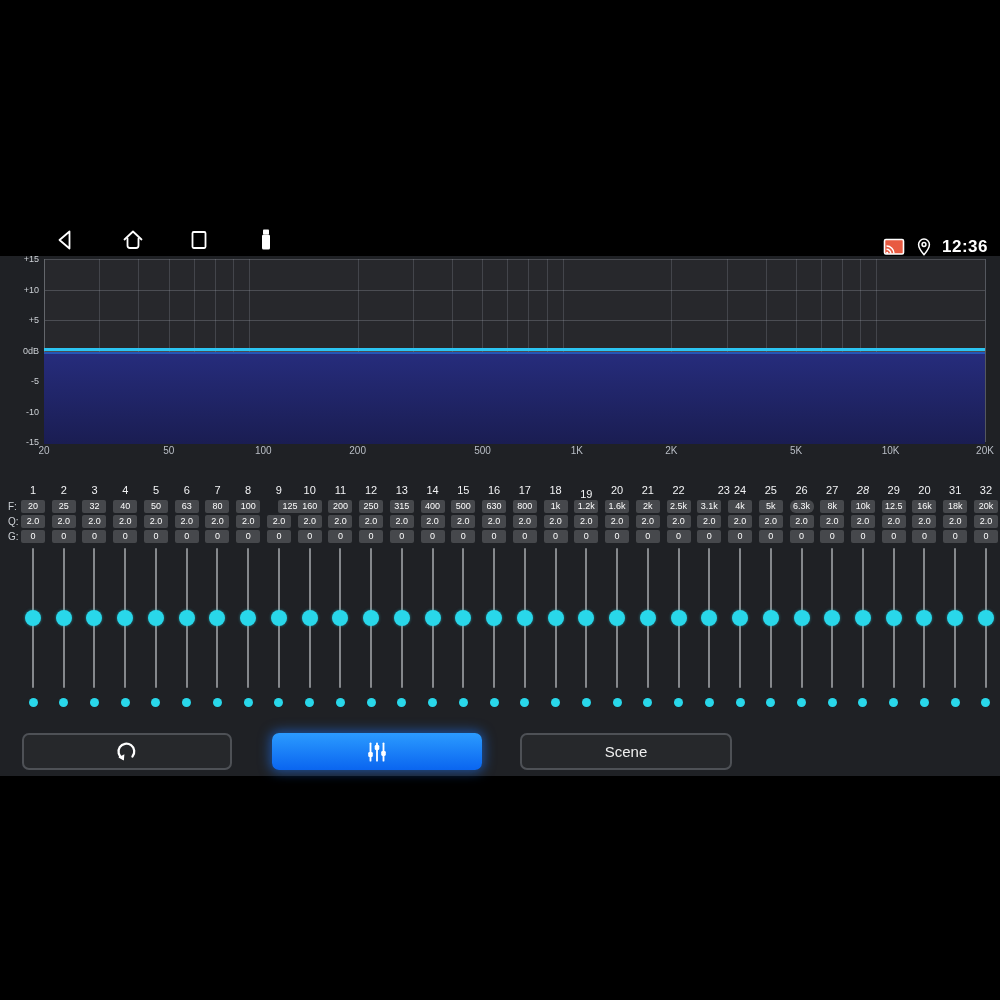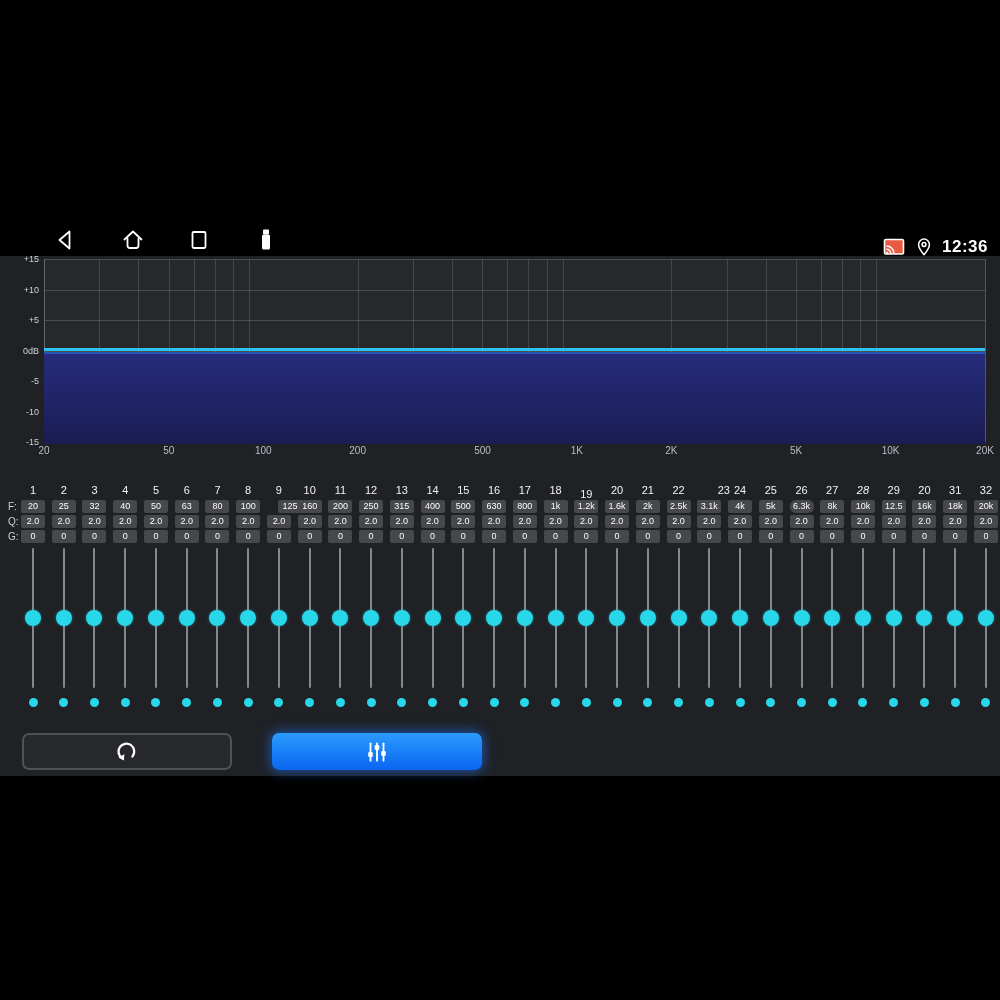"Scene" div.btn { html: none -> <div> <span>Scene</span> </div> }
